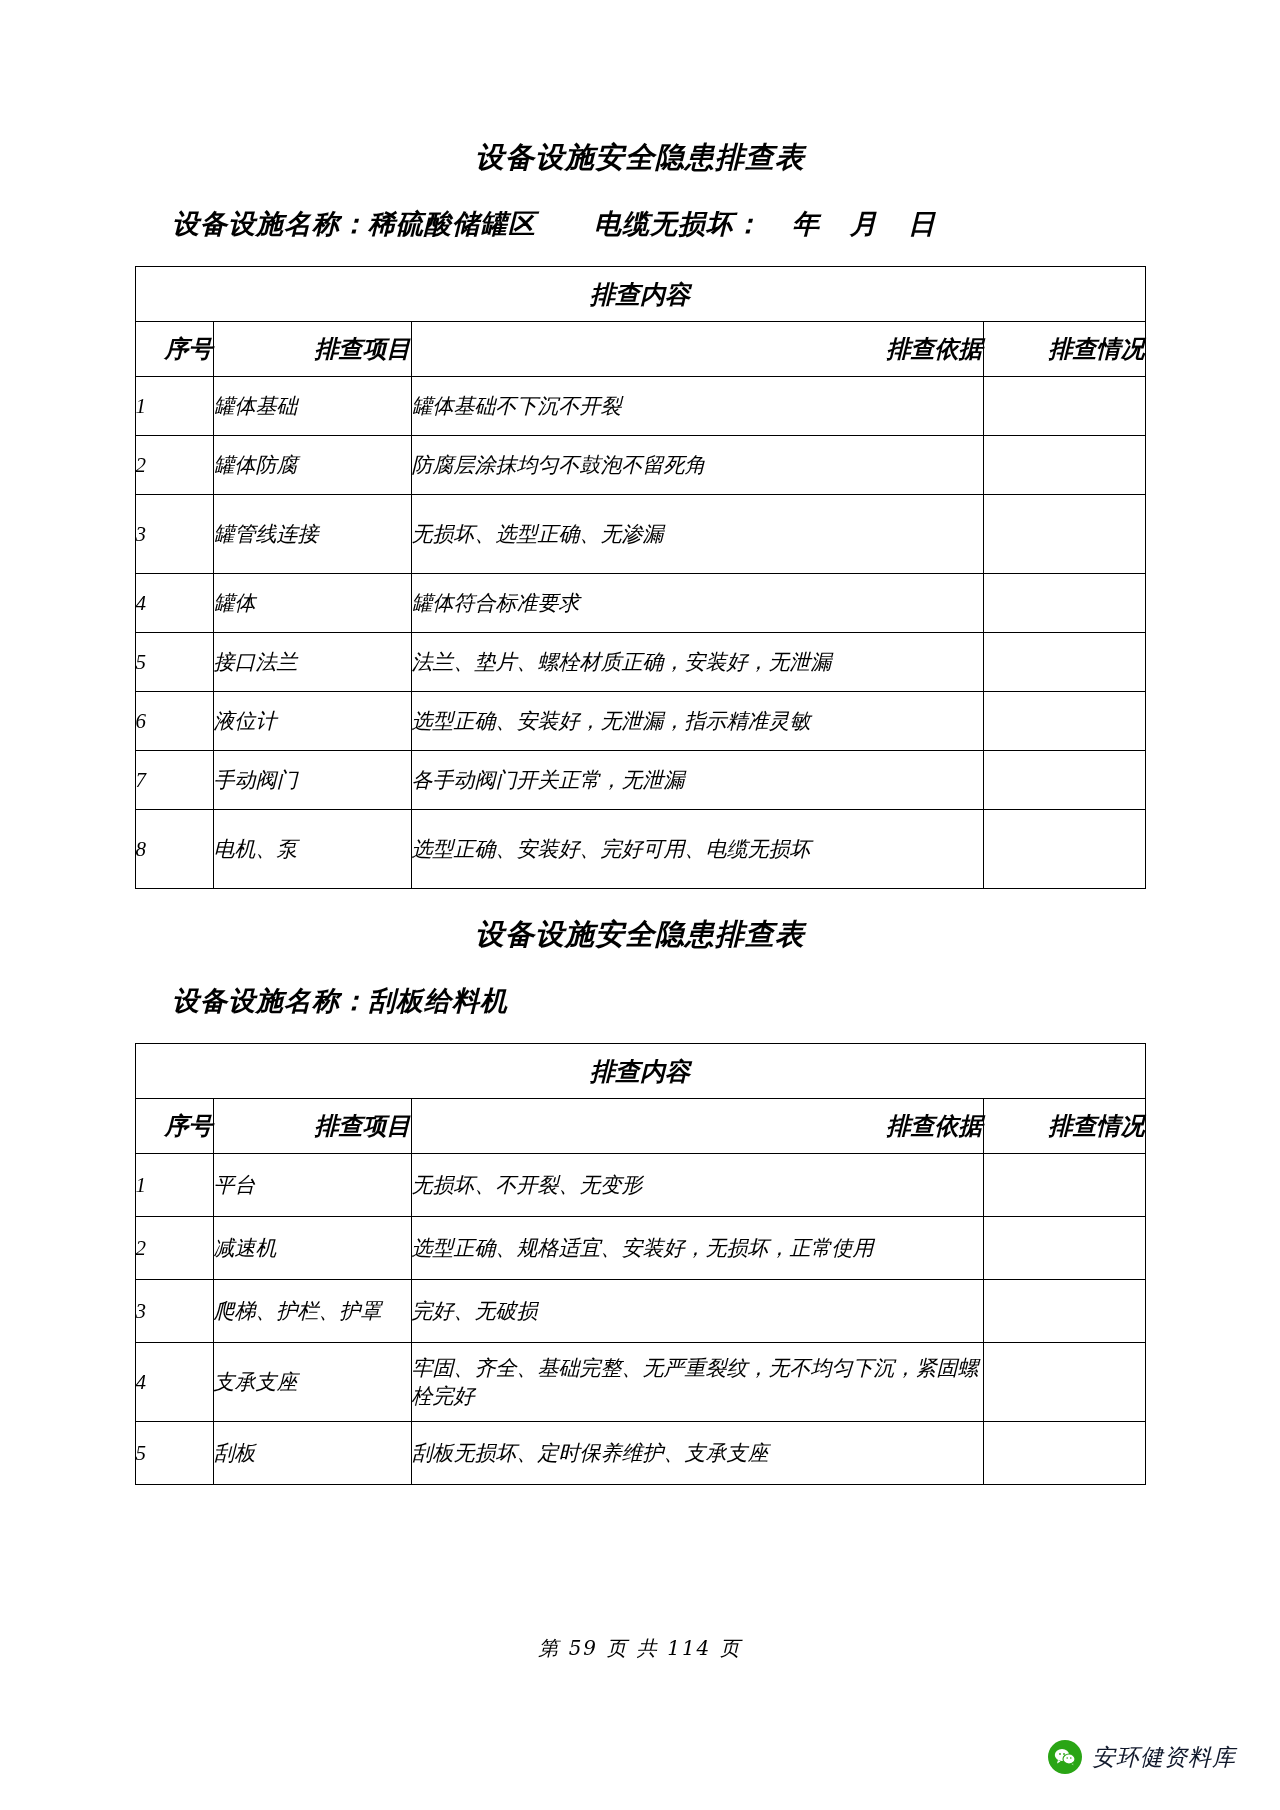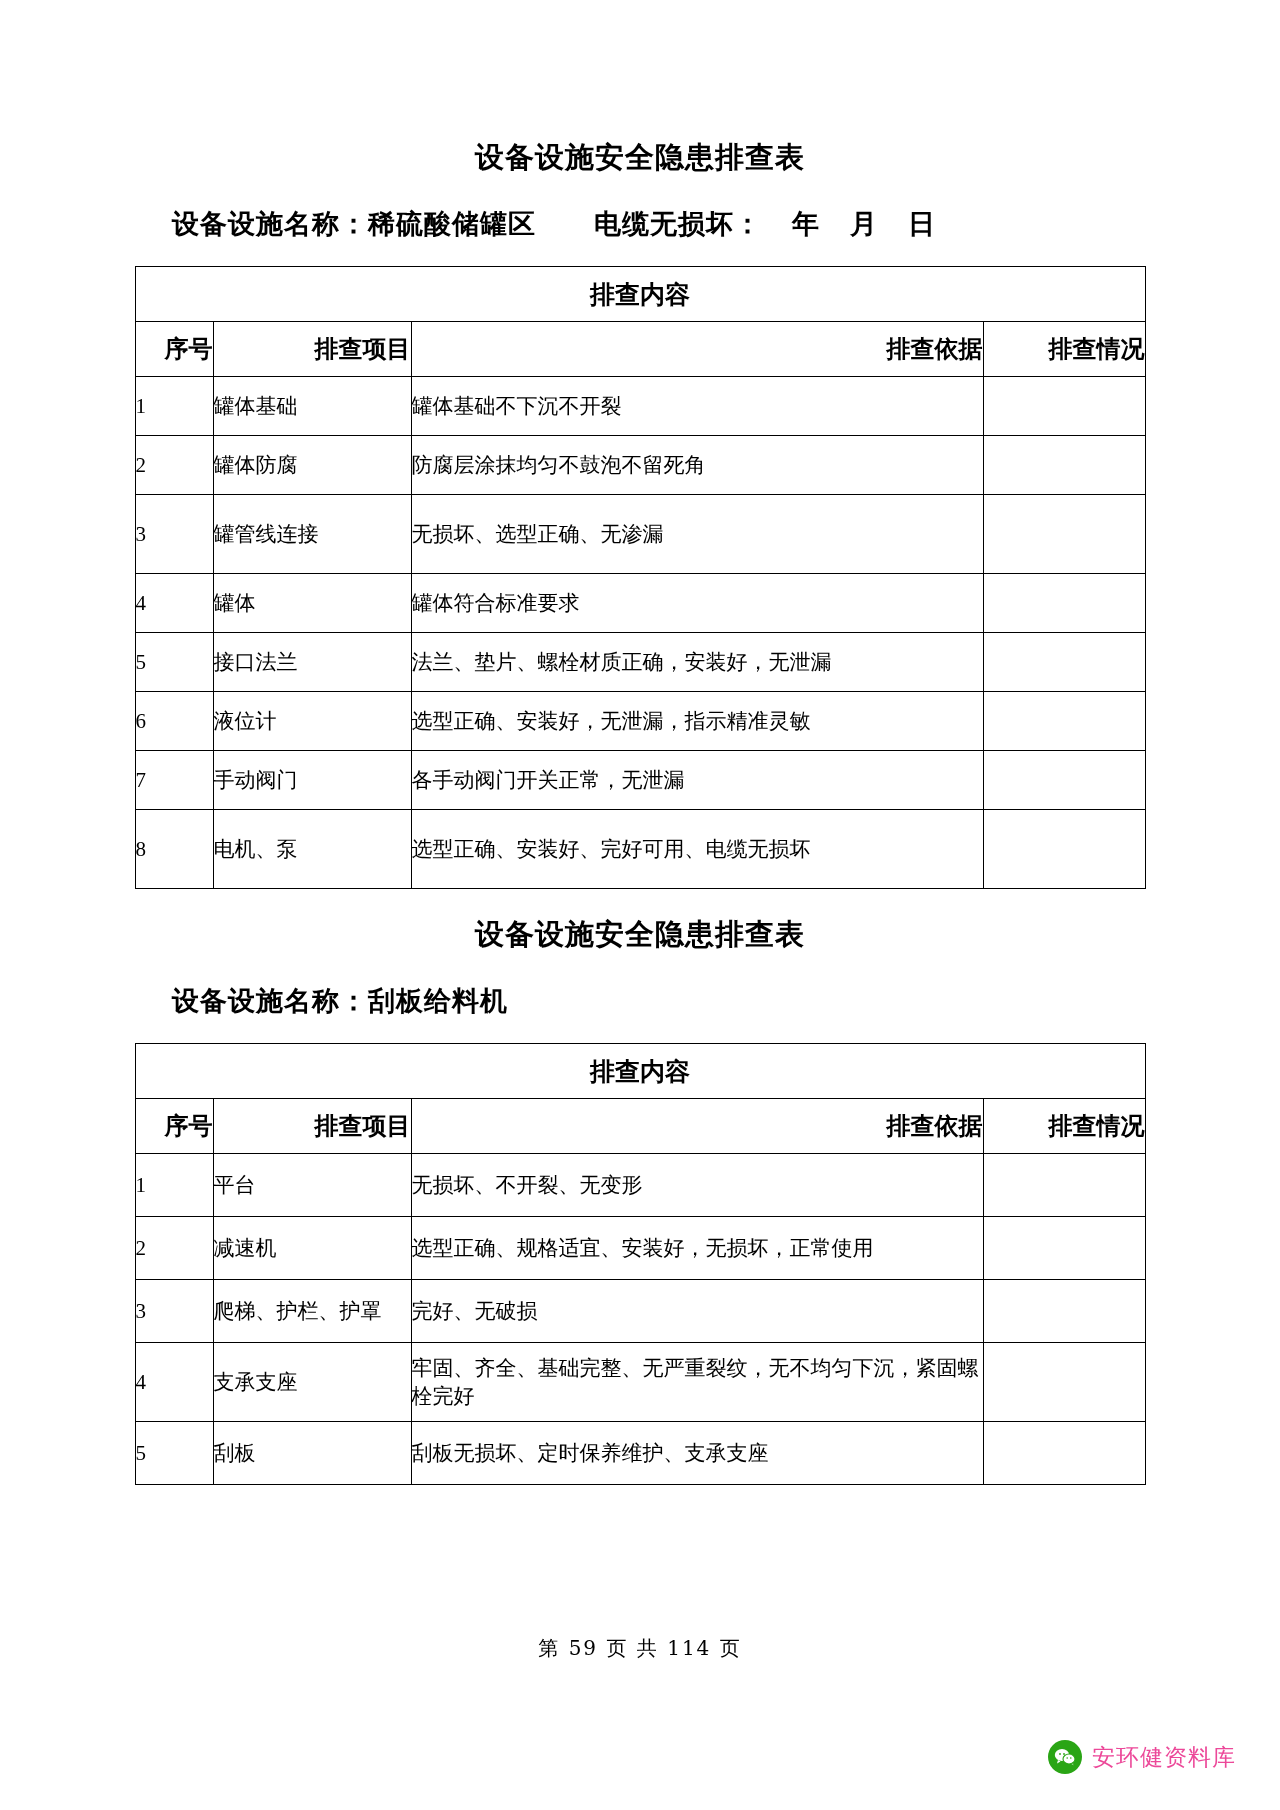"设备设施安全隐患排查表" .page { font-style: none -> italic }
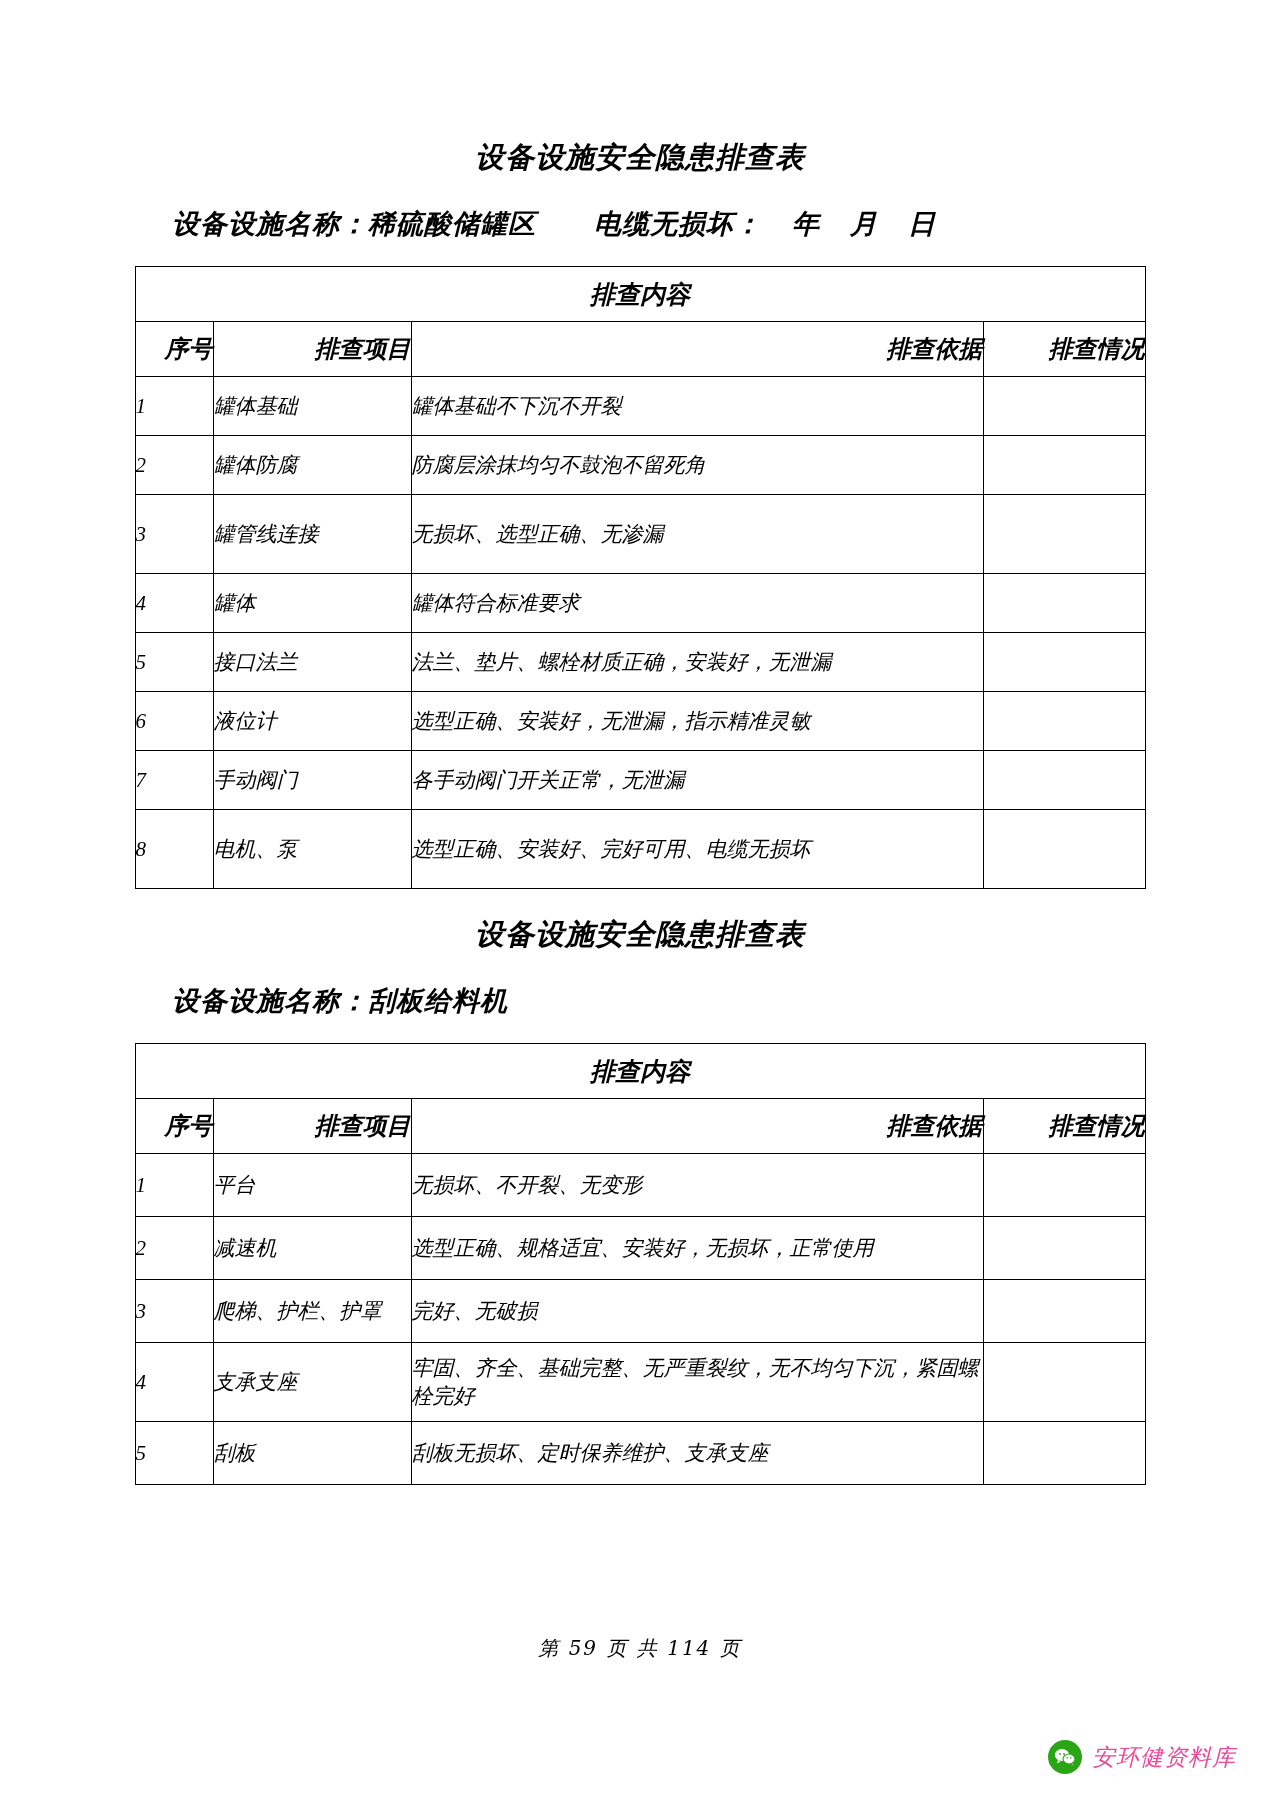"安环健资料库" .wm-text { color: #ec4899 -> #0f172a }
